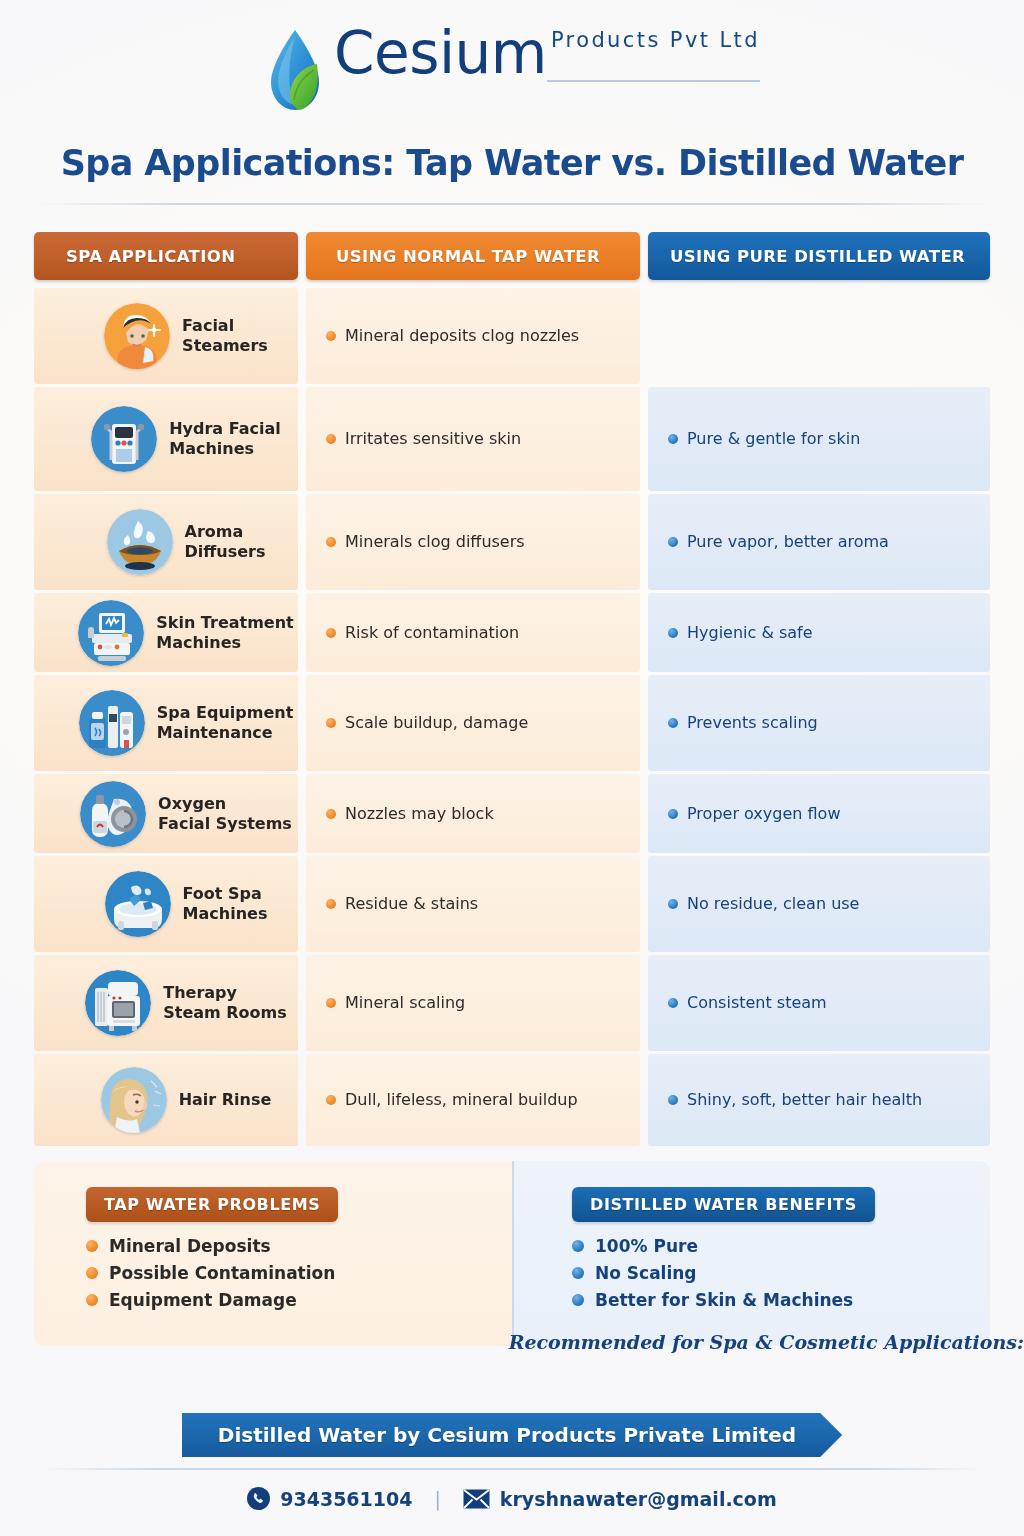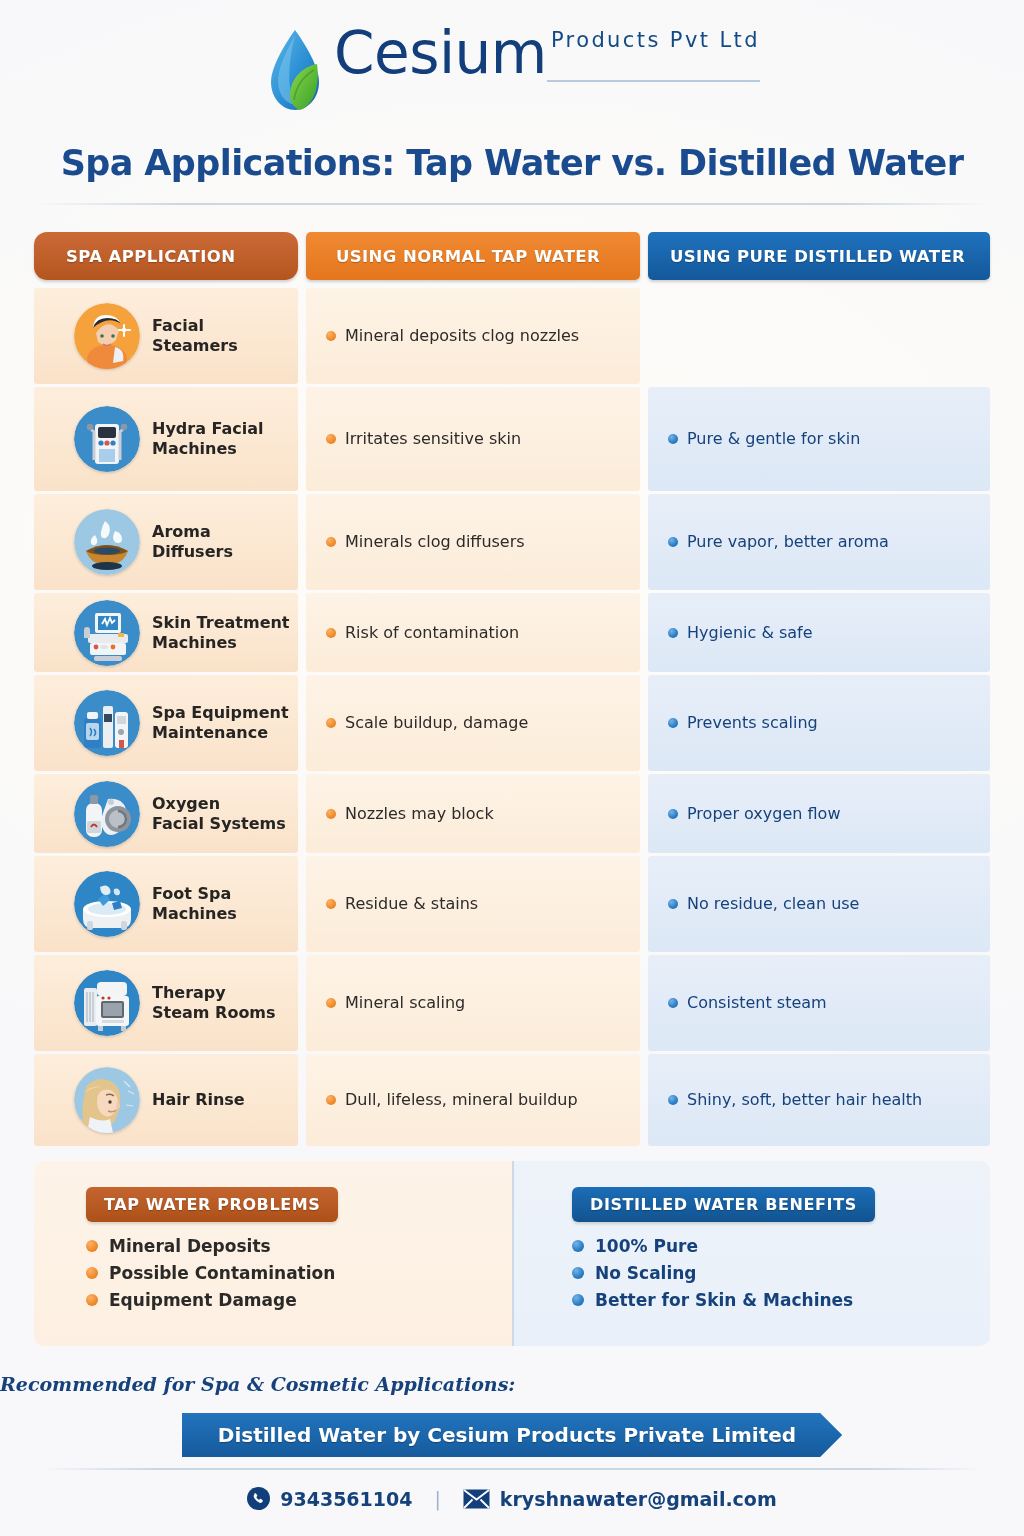"SPA APPLICATION" .th-1 { border-radius: 13px -> none }
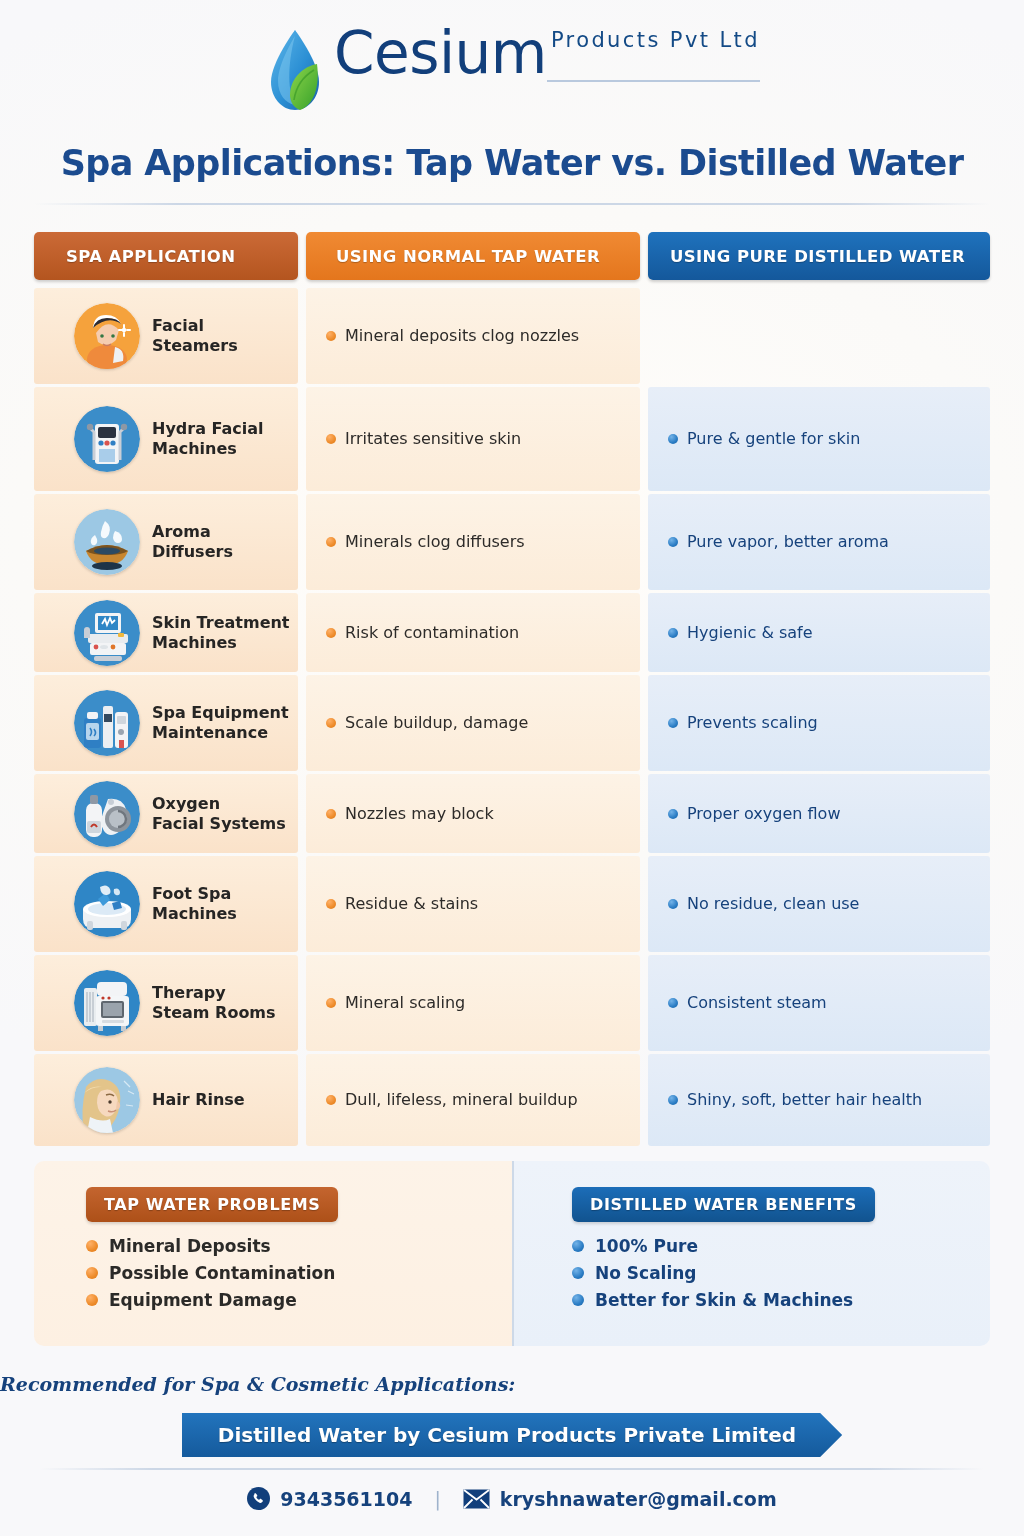"Facial" .cell-app { justify-content: none -> center }
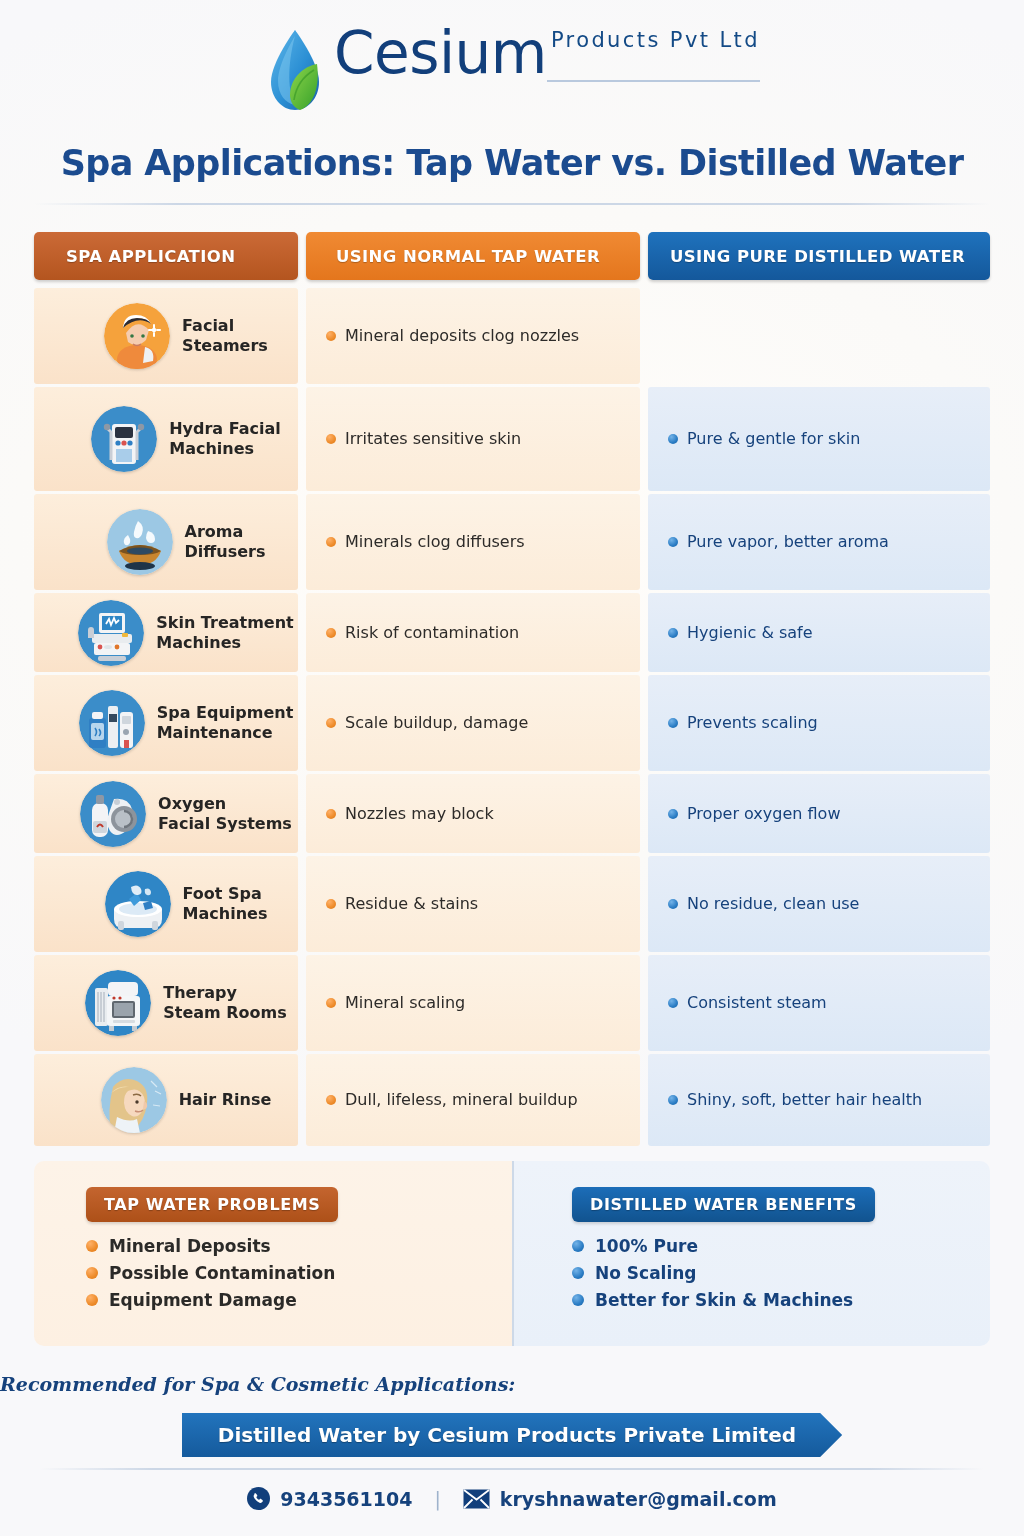"Recommended for Spa & Cosmetic" .rec-line { text-align: left -> right; top: 1373px -> 1331px }
